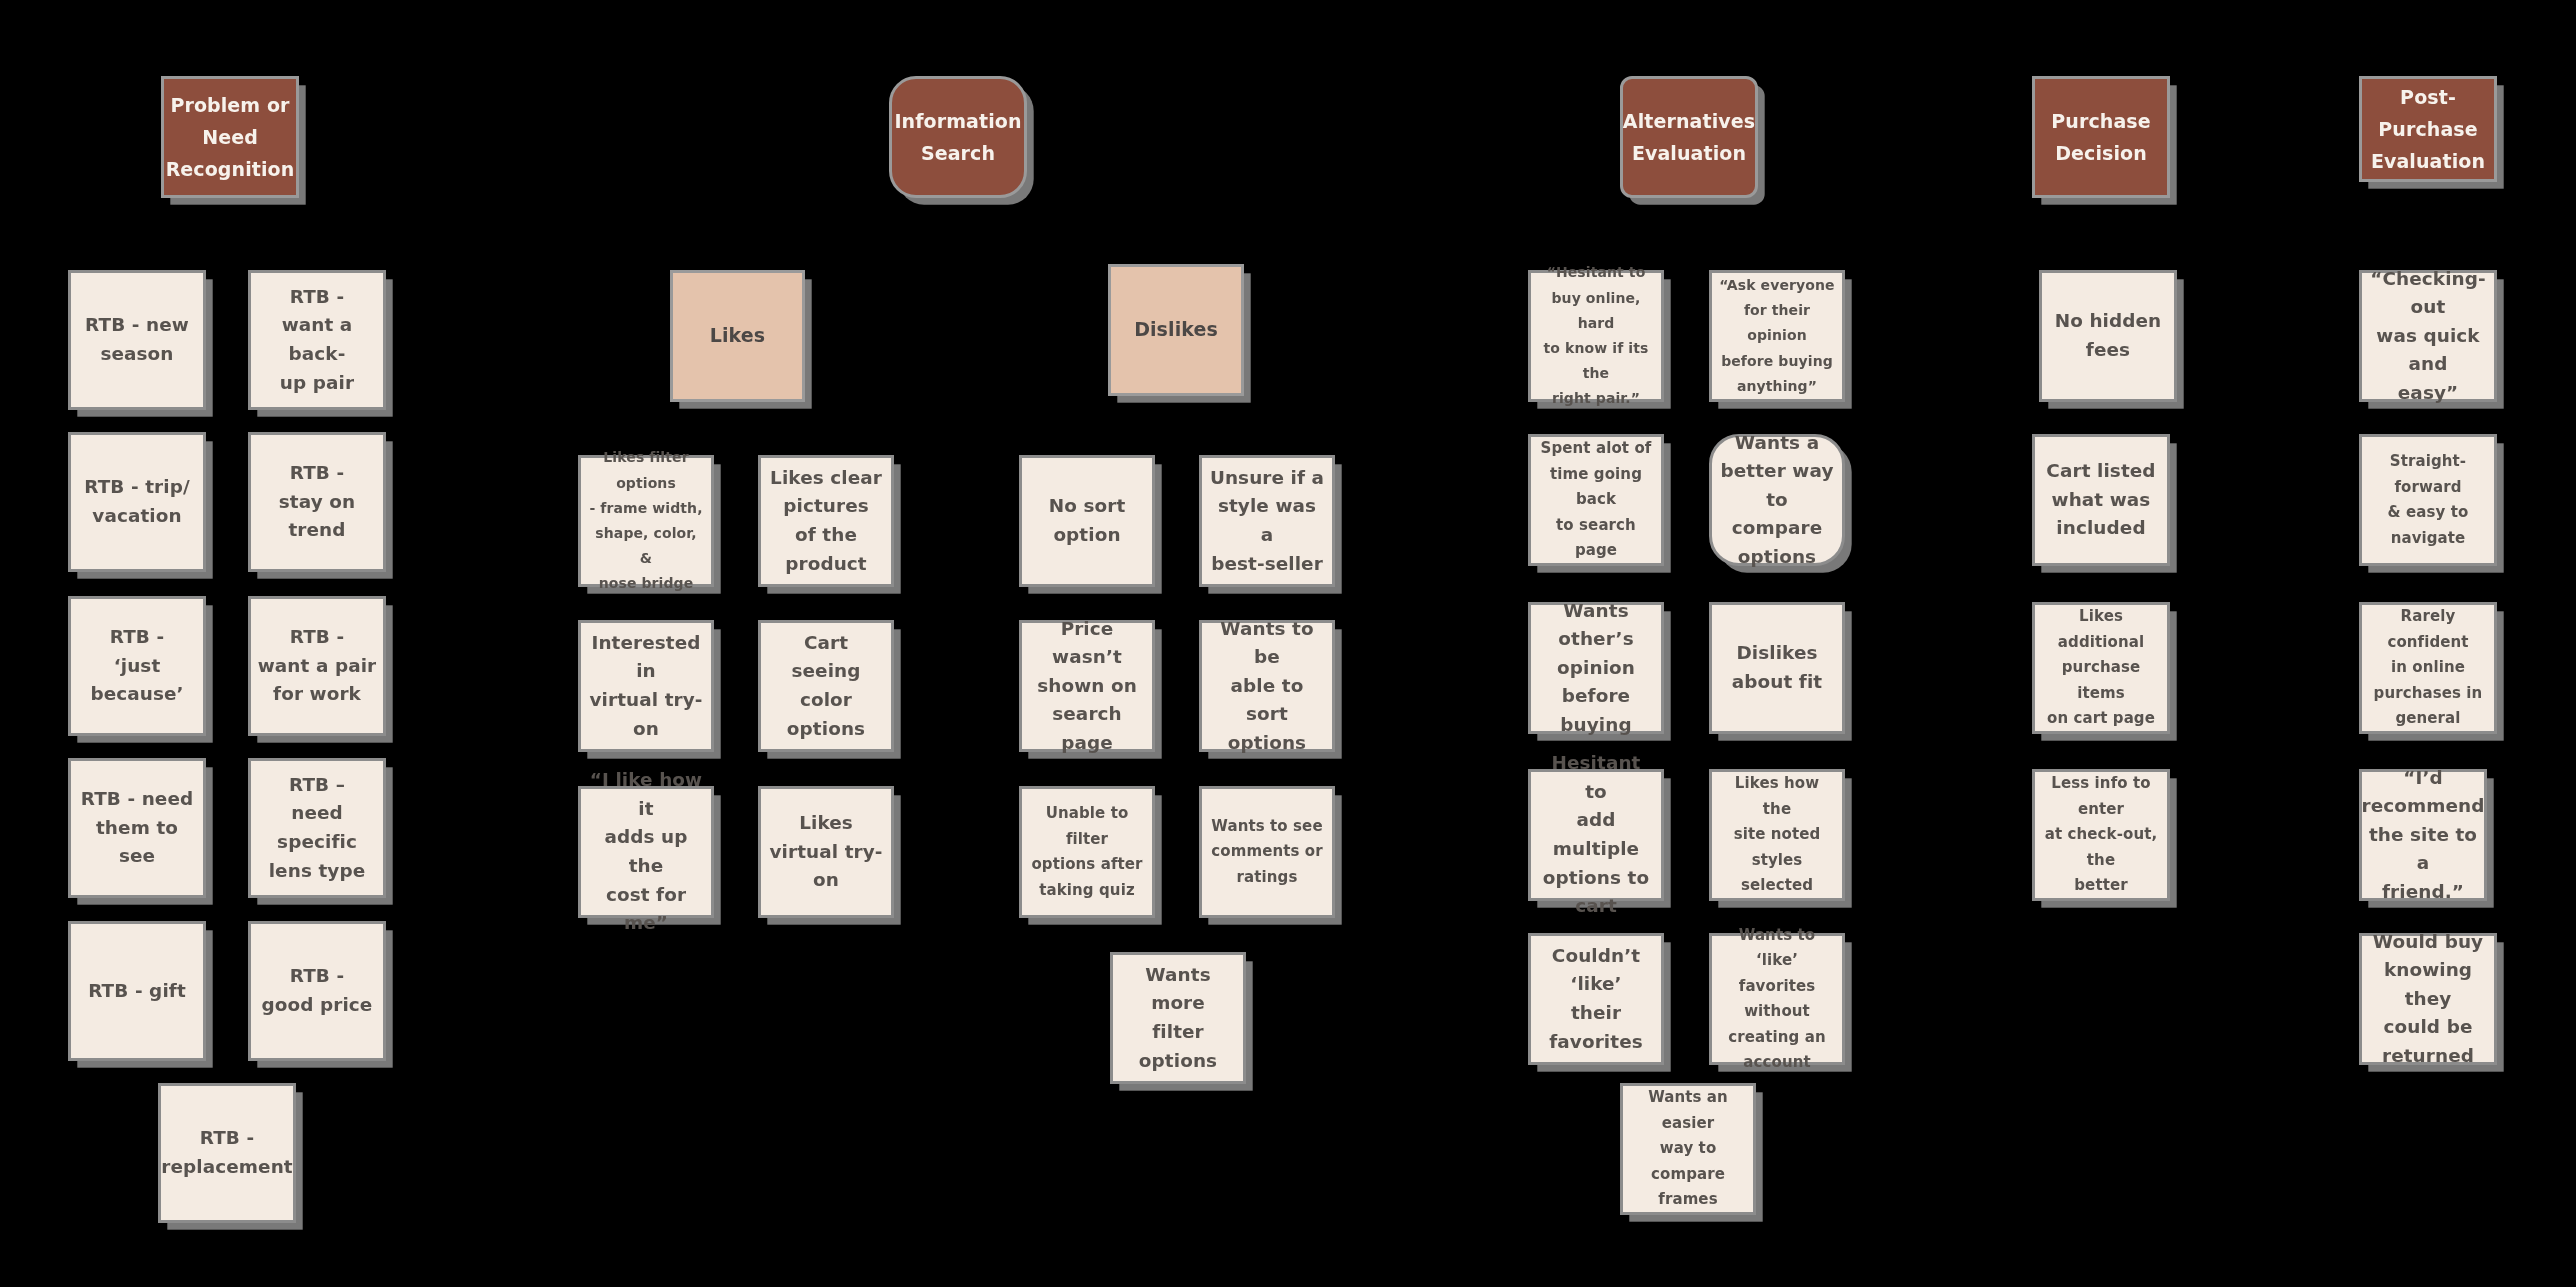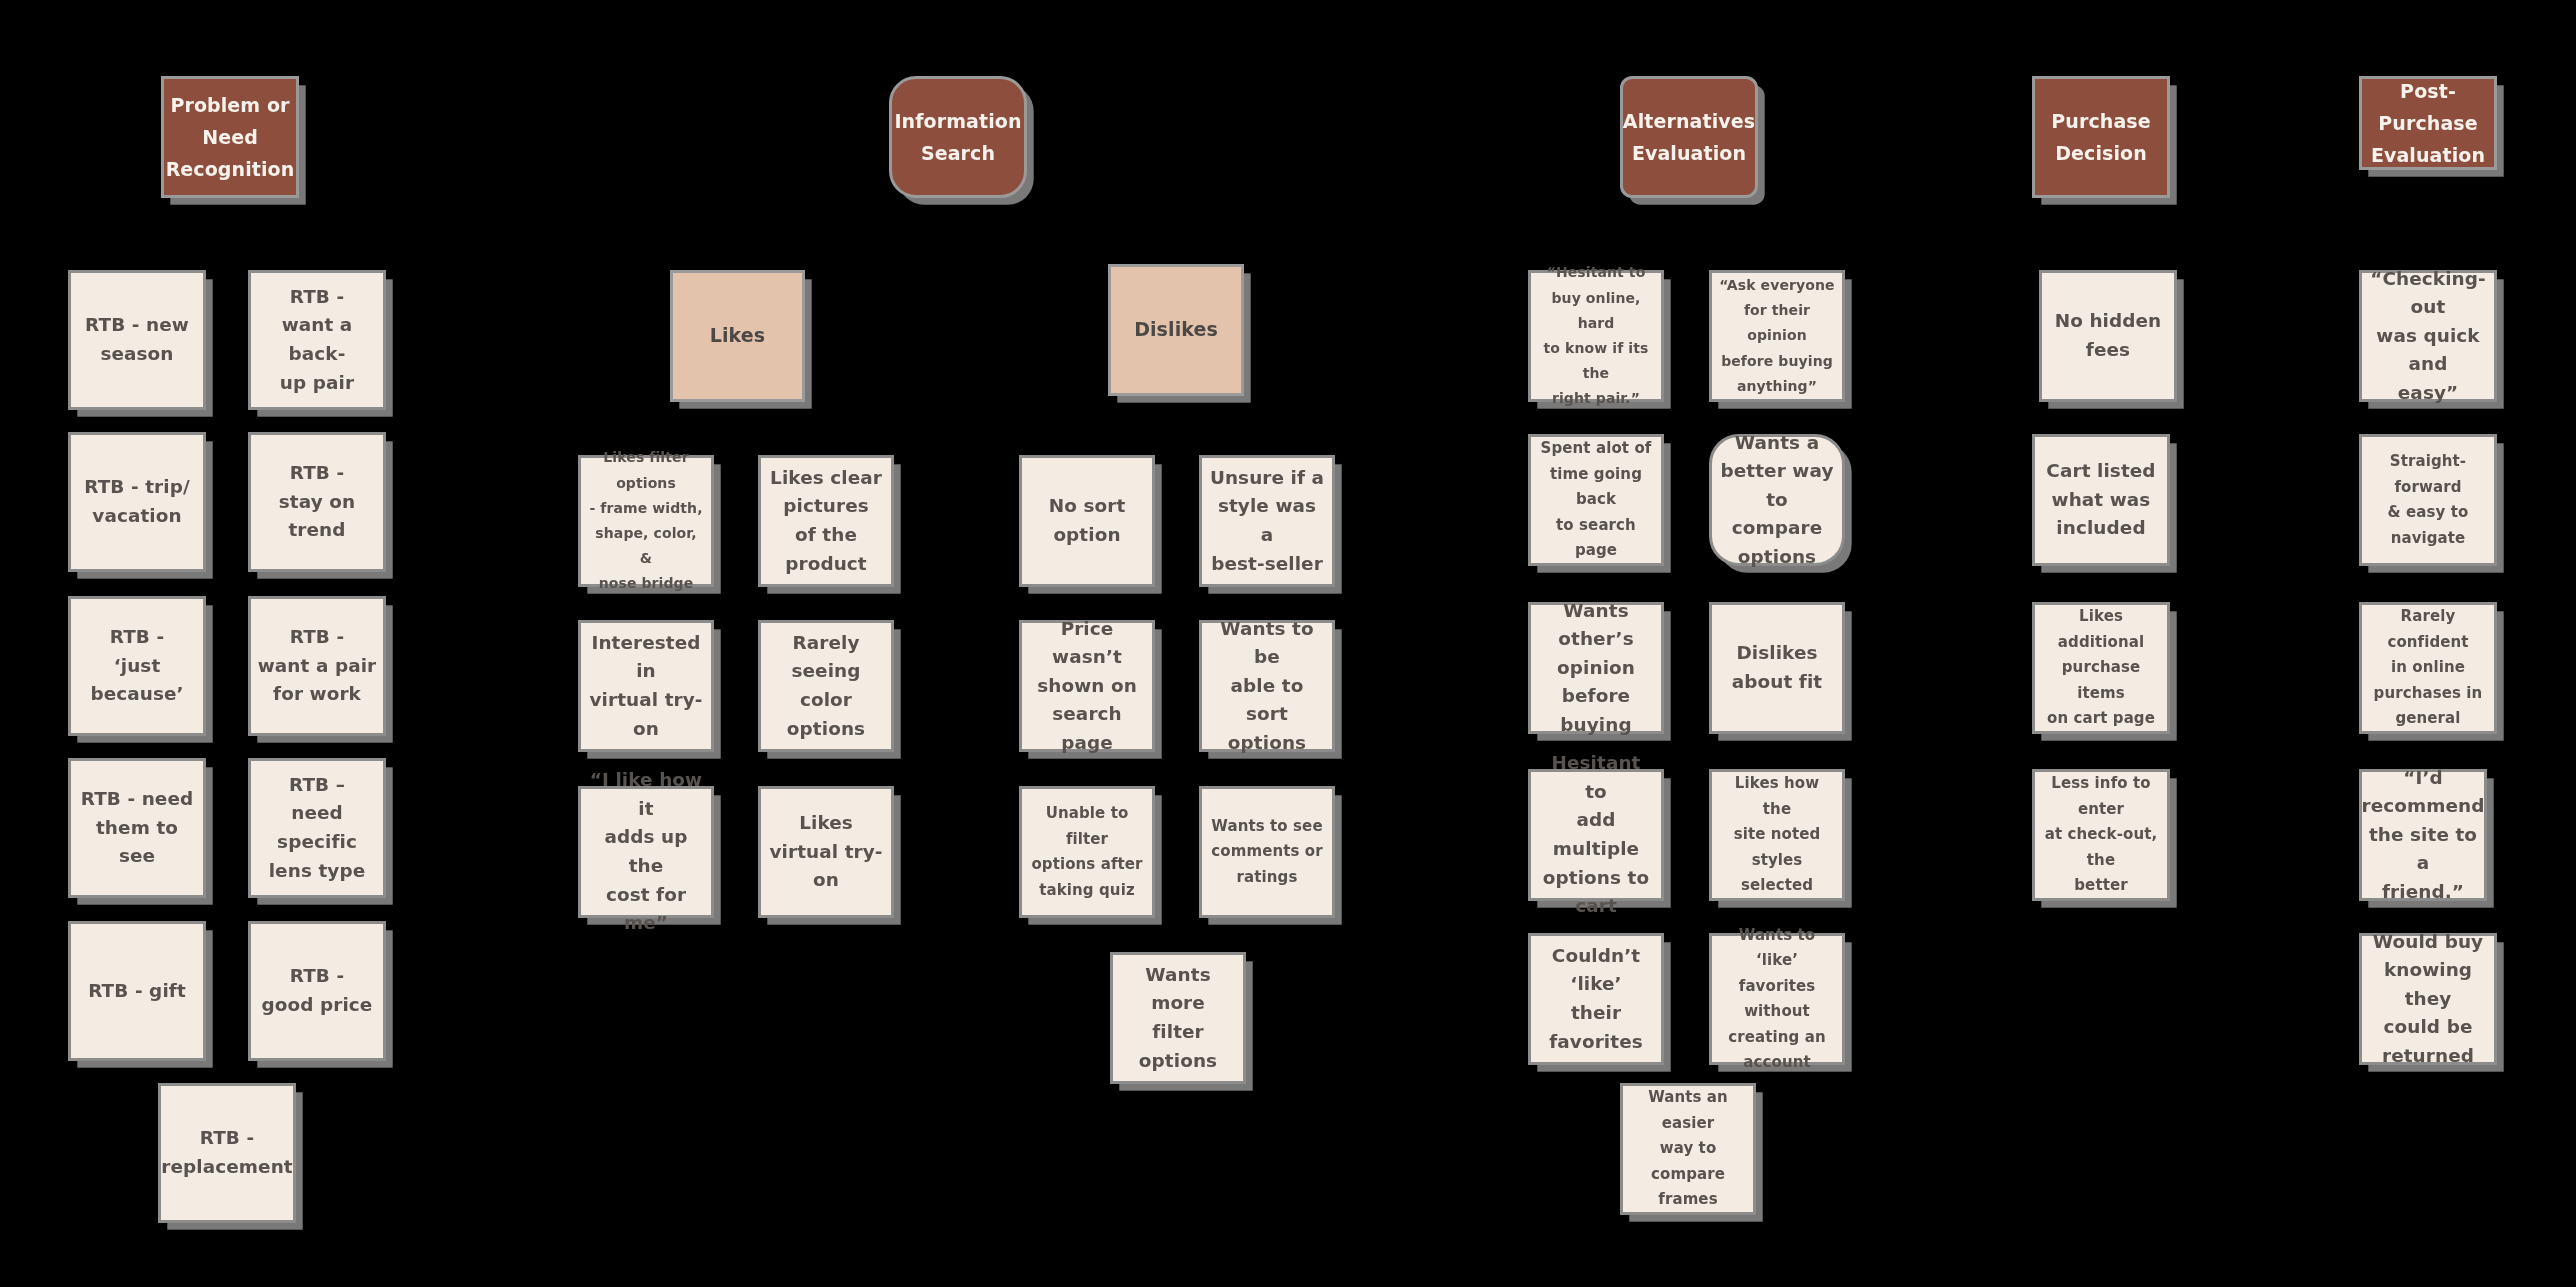"Post-Purchase" div.card { height: 94px -> 106px }
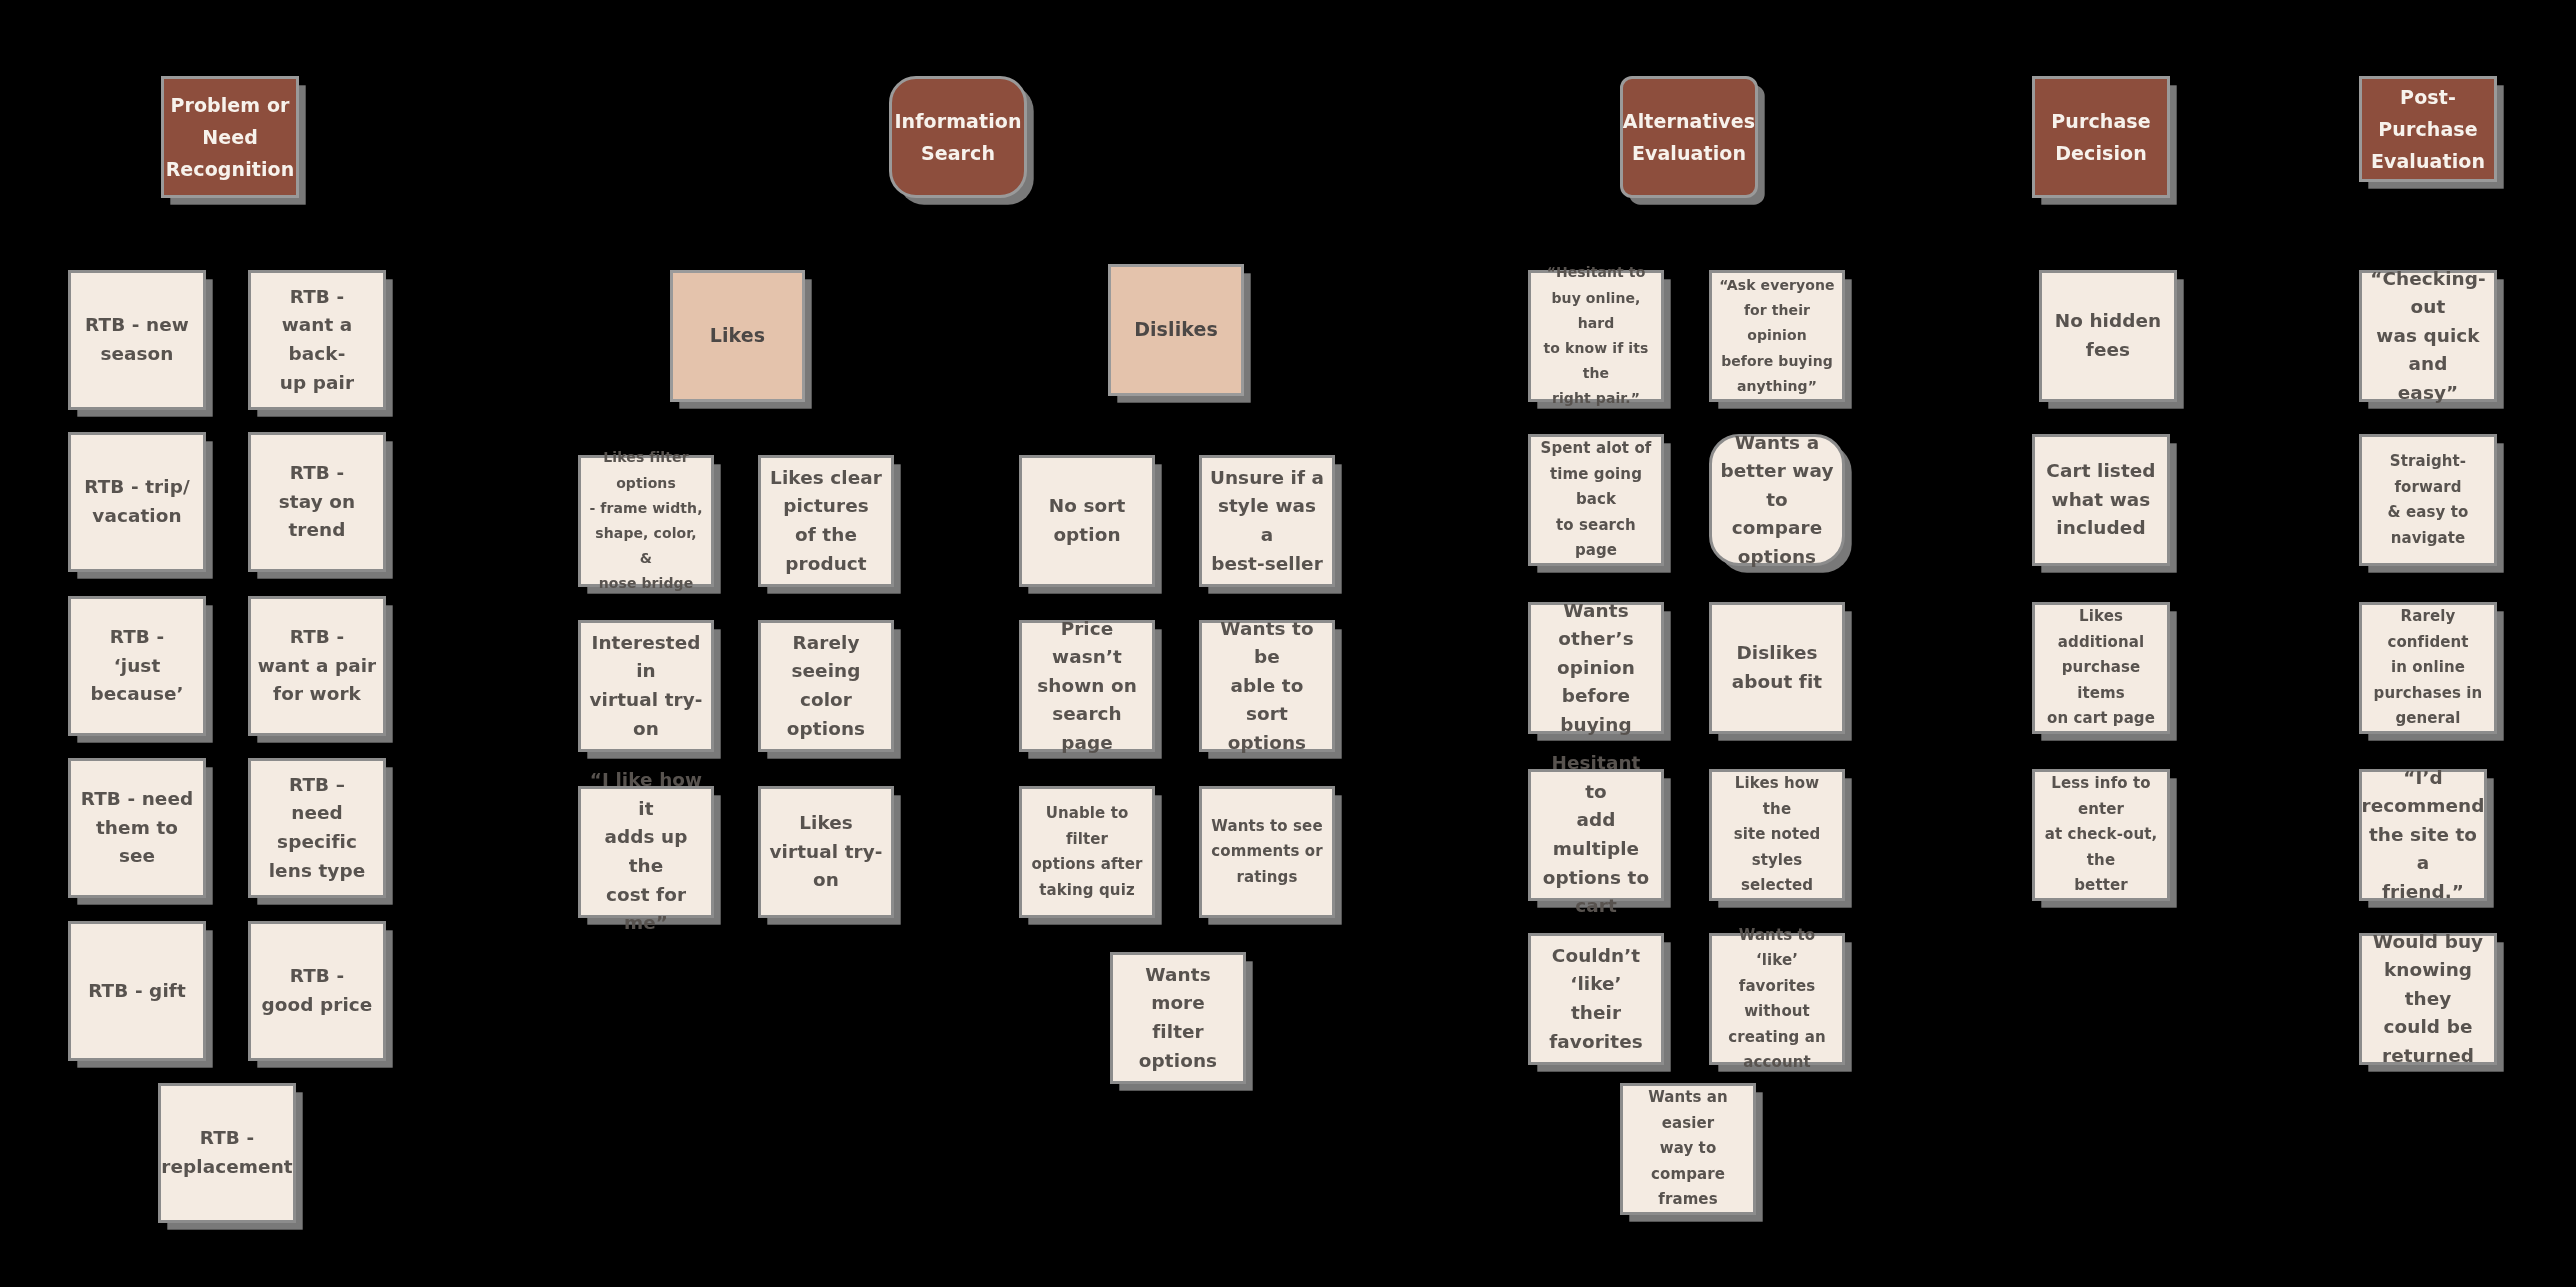"Rarely seeing" div.card { text: Rarely -> Cart }
